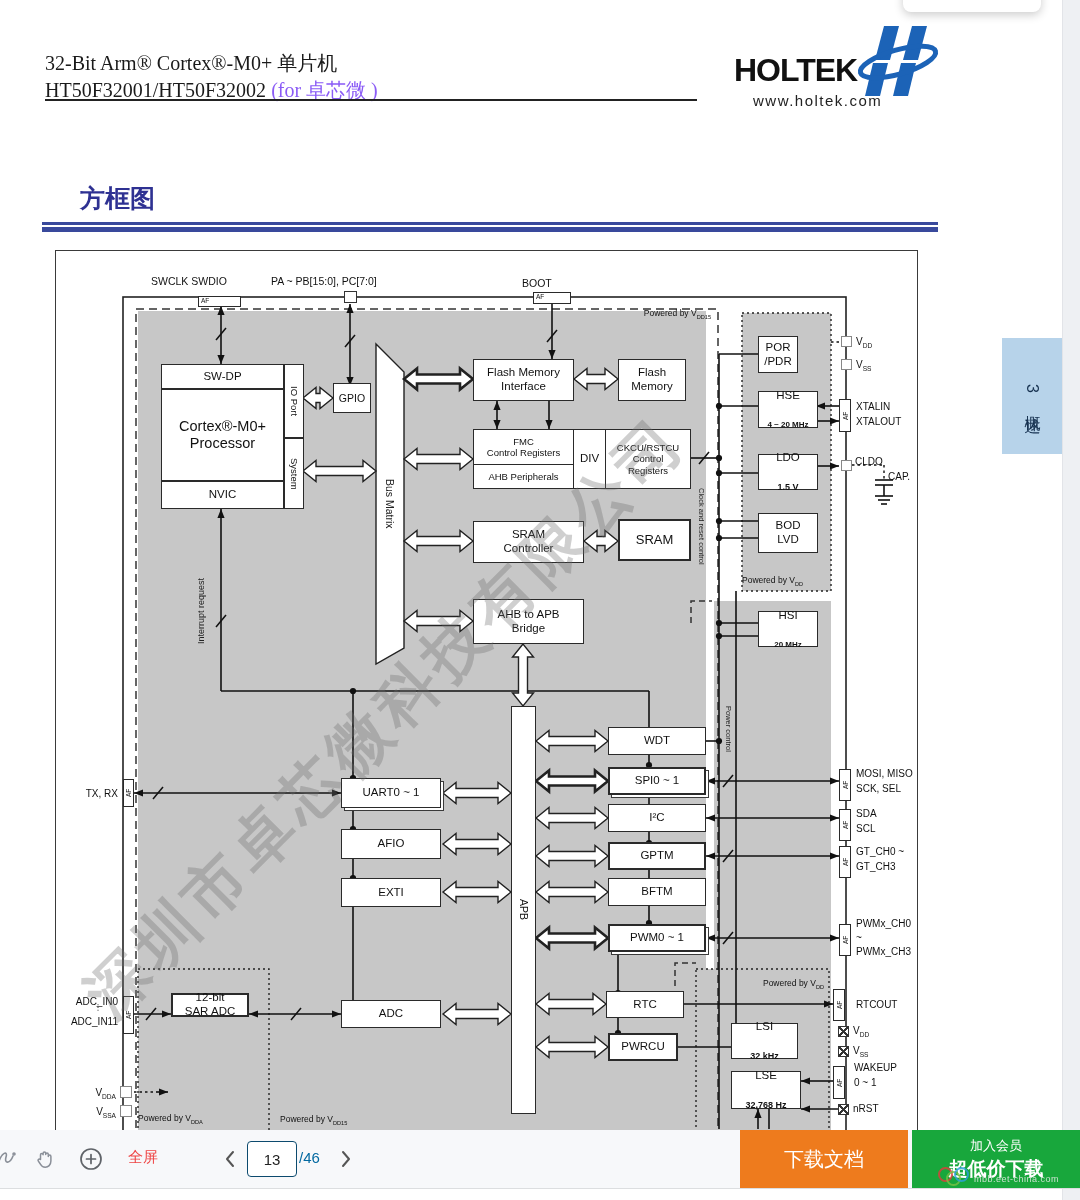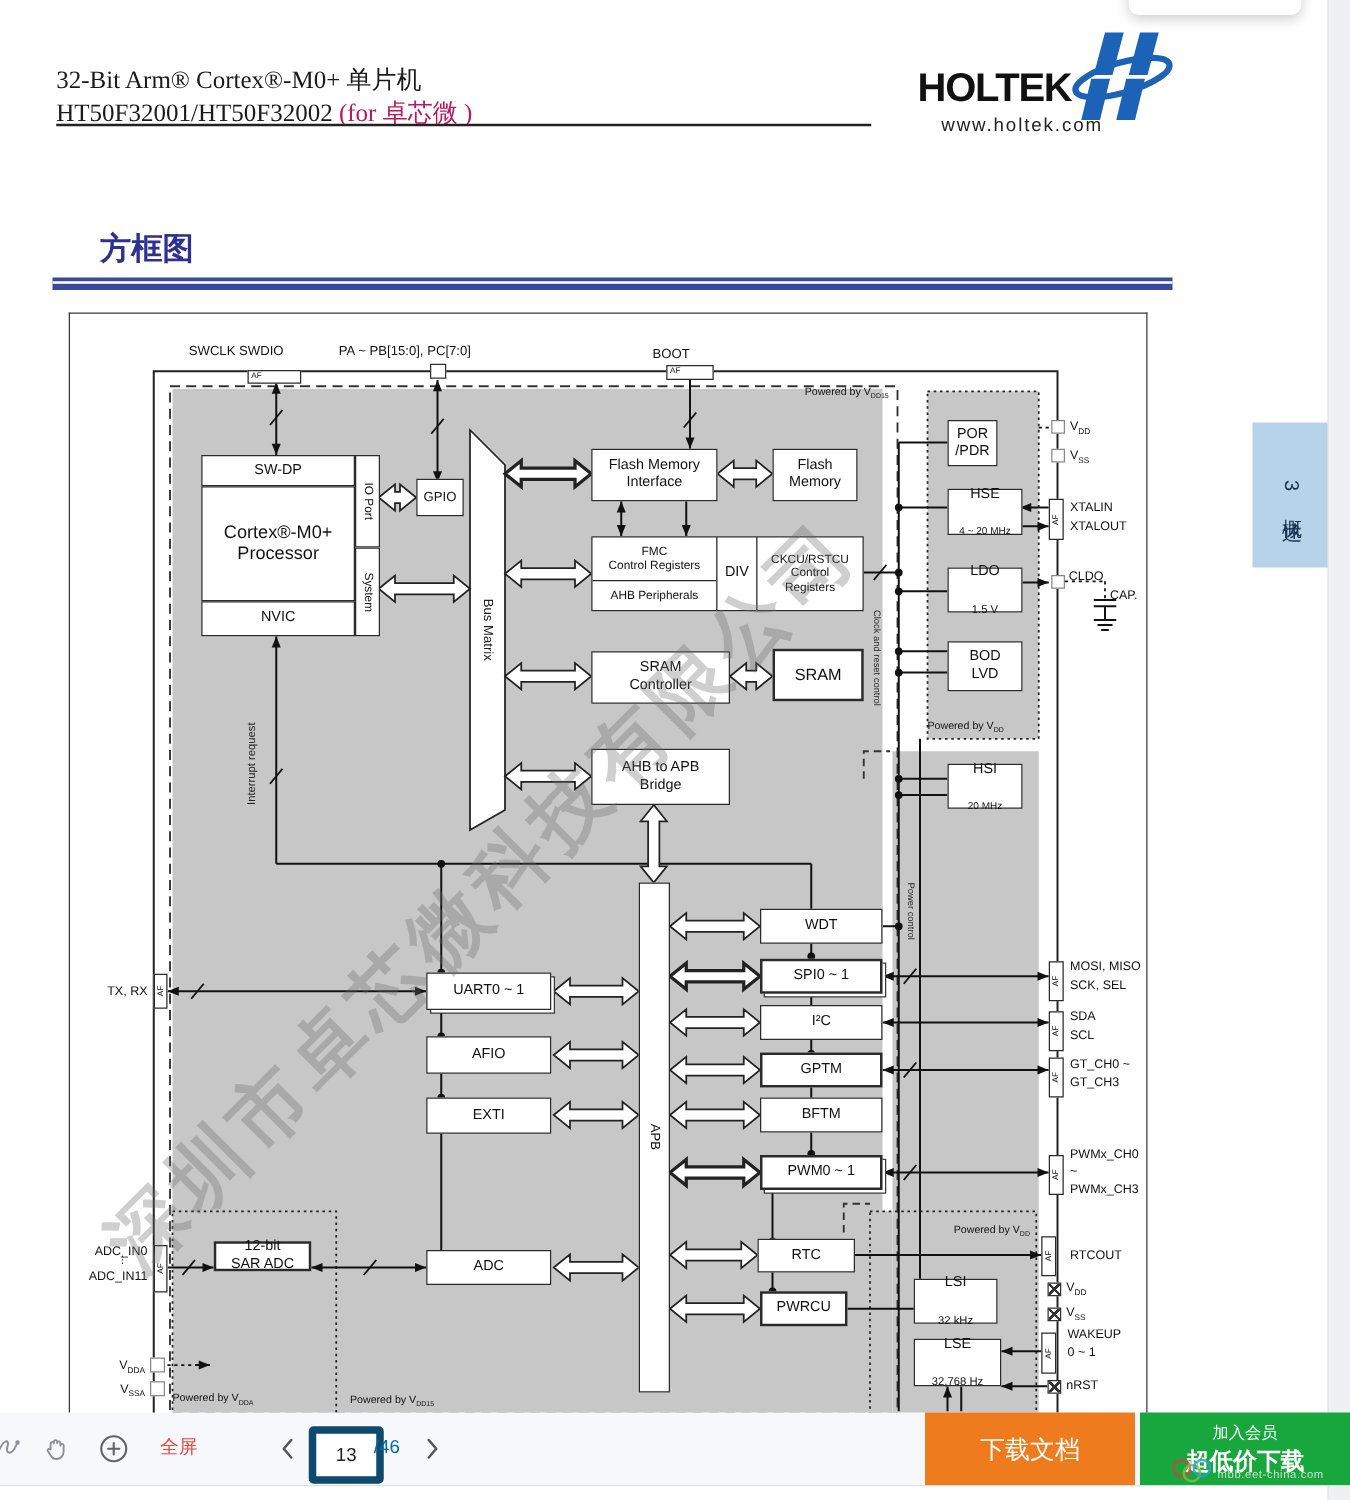"(for 卓芯微 )" .pink { color: #be185d -> #8b5cf6 }
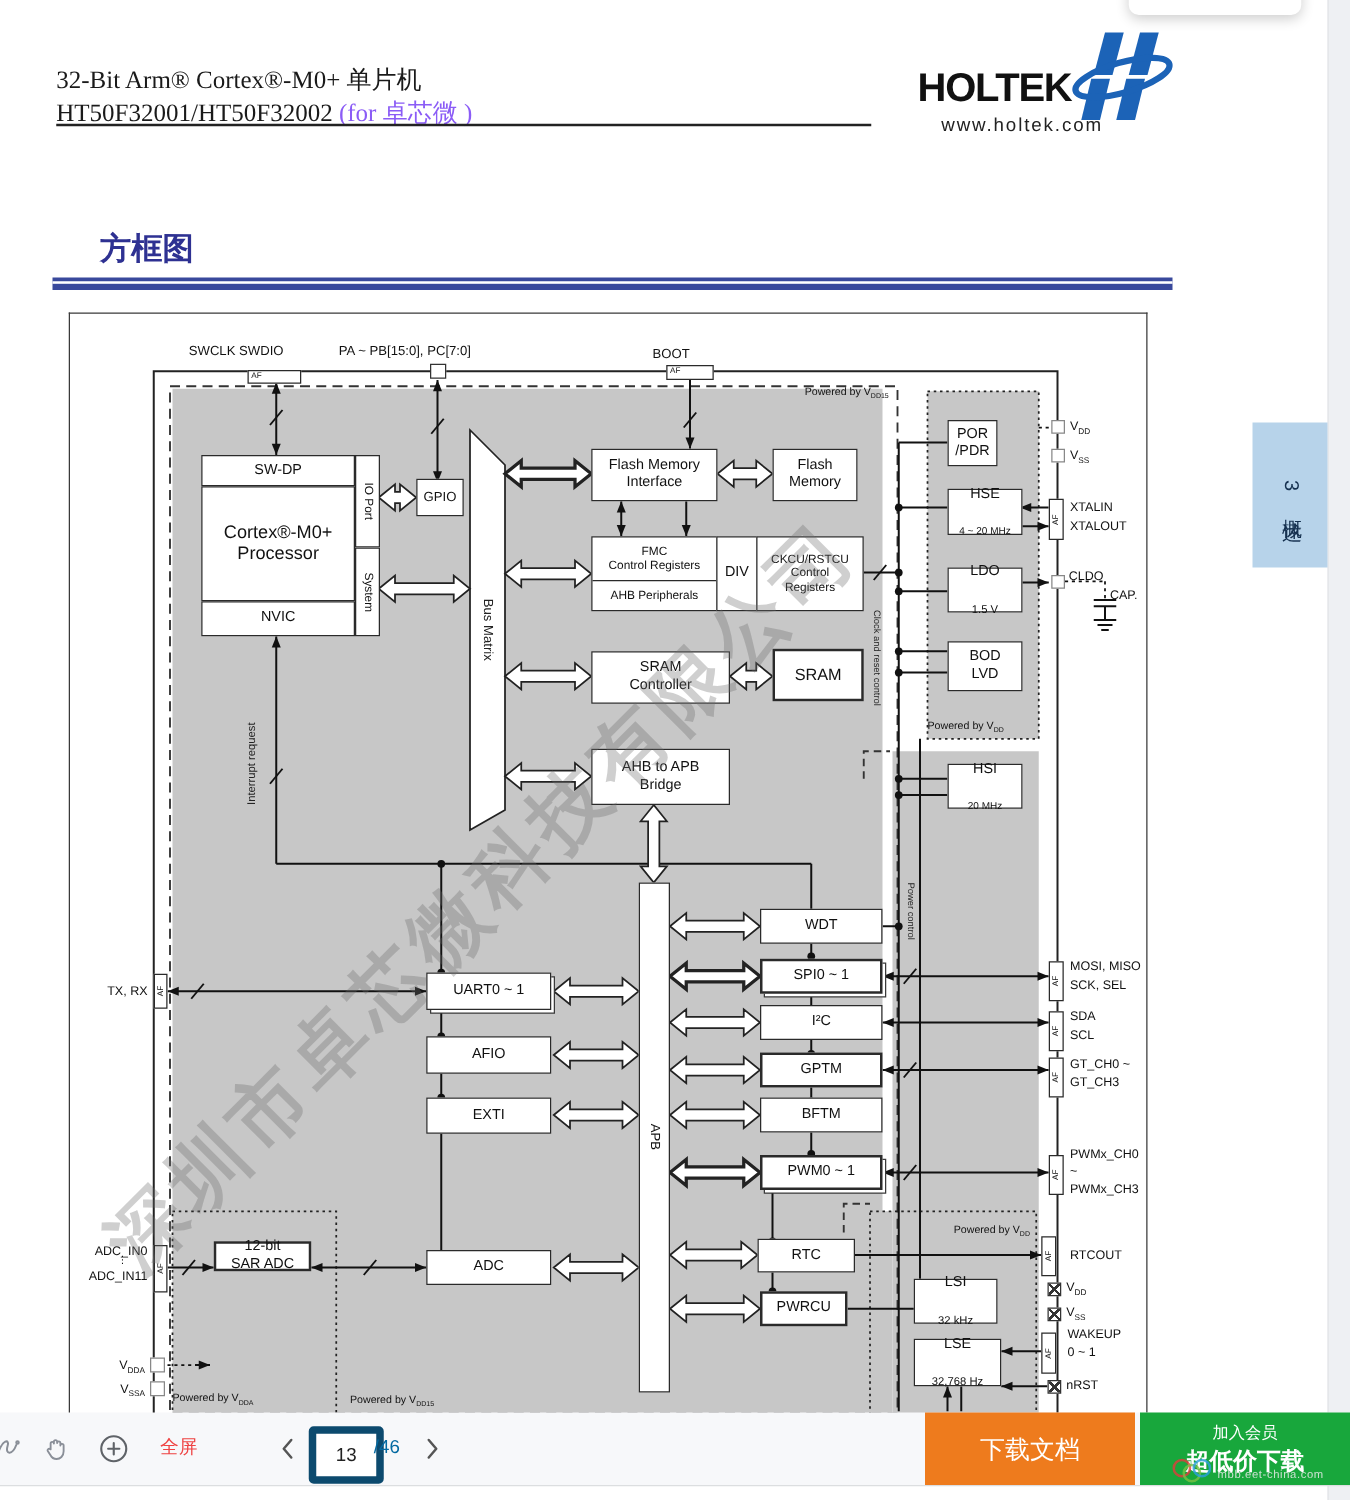"4 ~ 20 MHz" .blk .sub { font-weight: none -> bold }
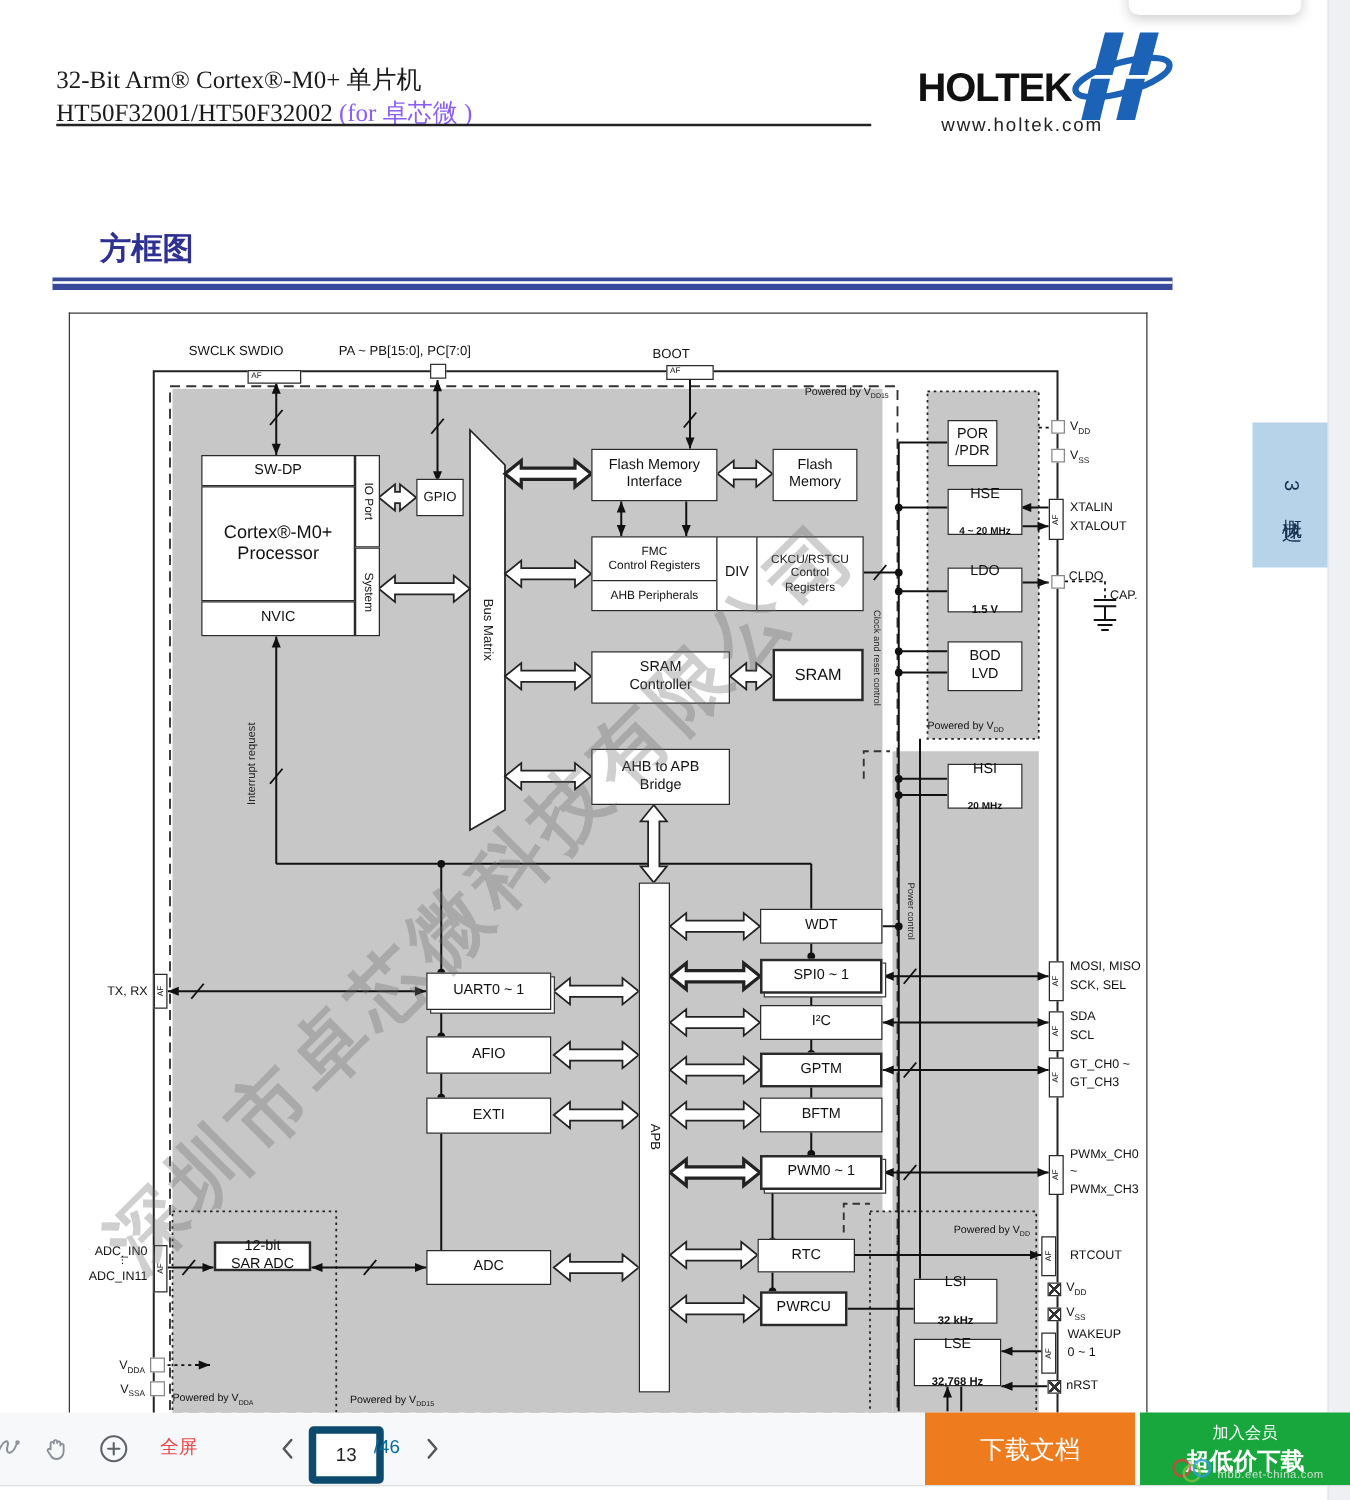"13" .page-input { border: 6px solid #0c4a6e -> 1px solid #0c4a6e }
